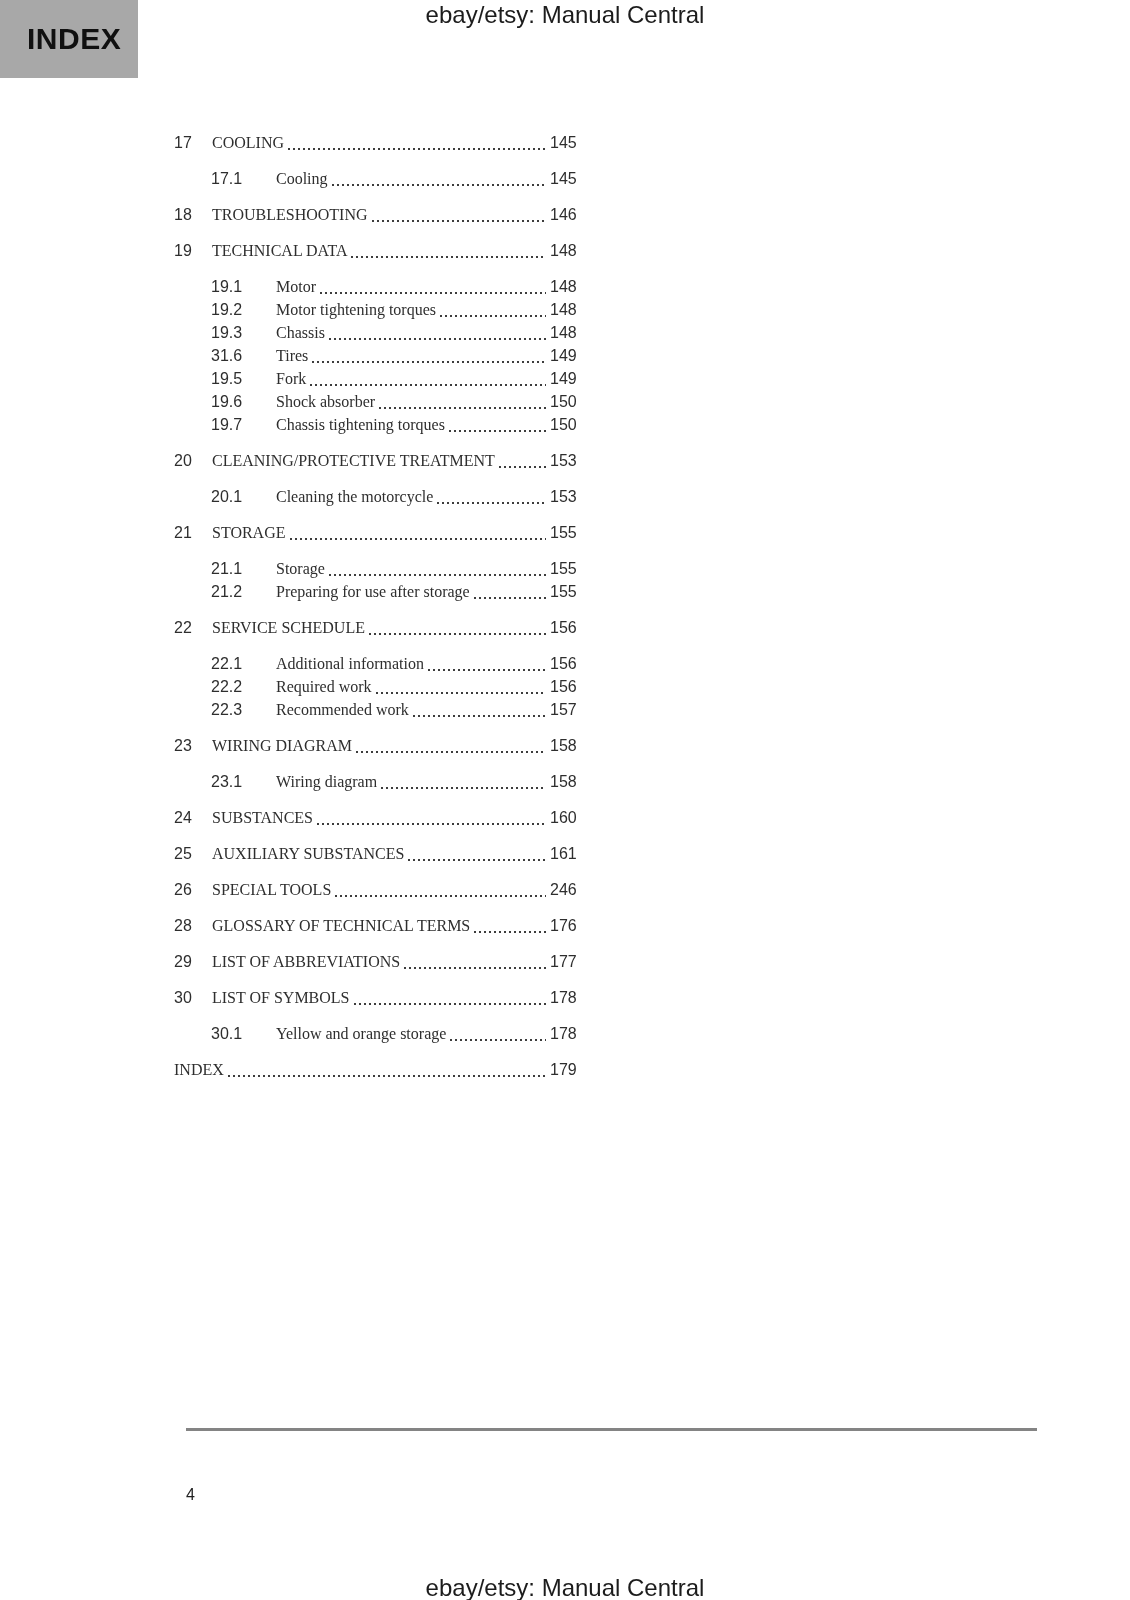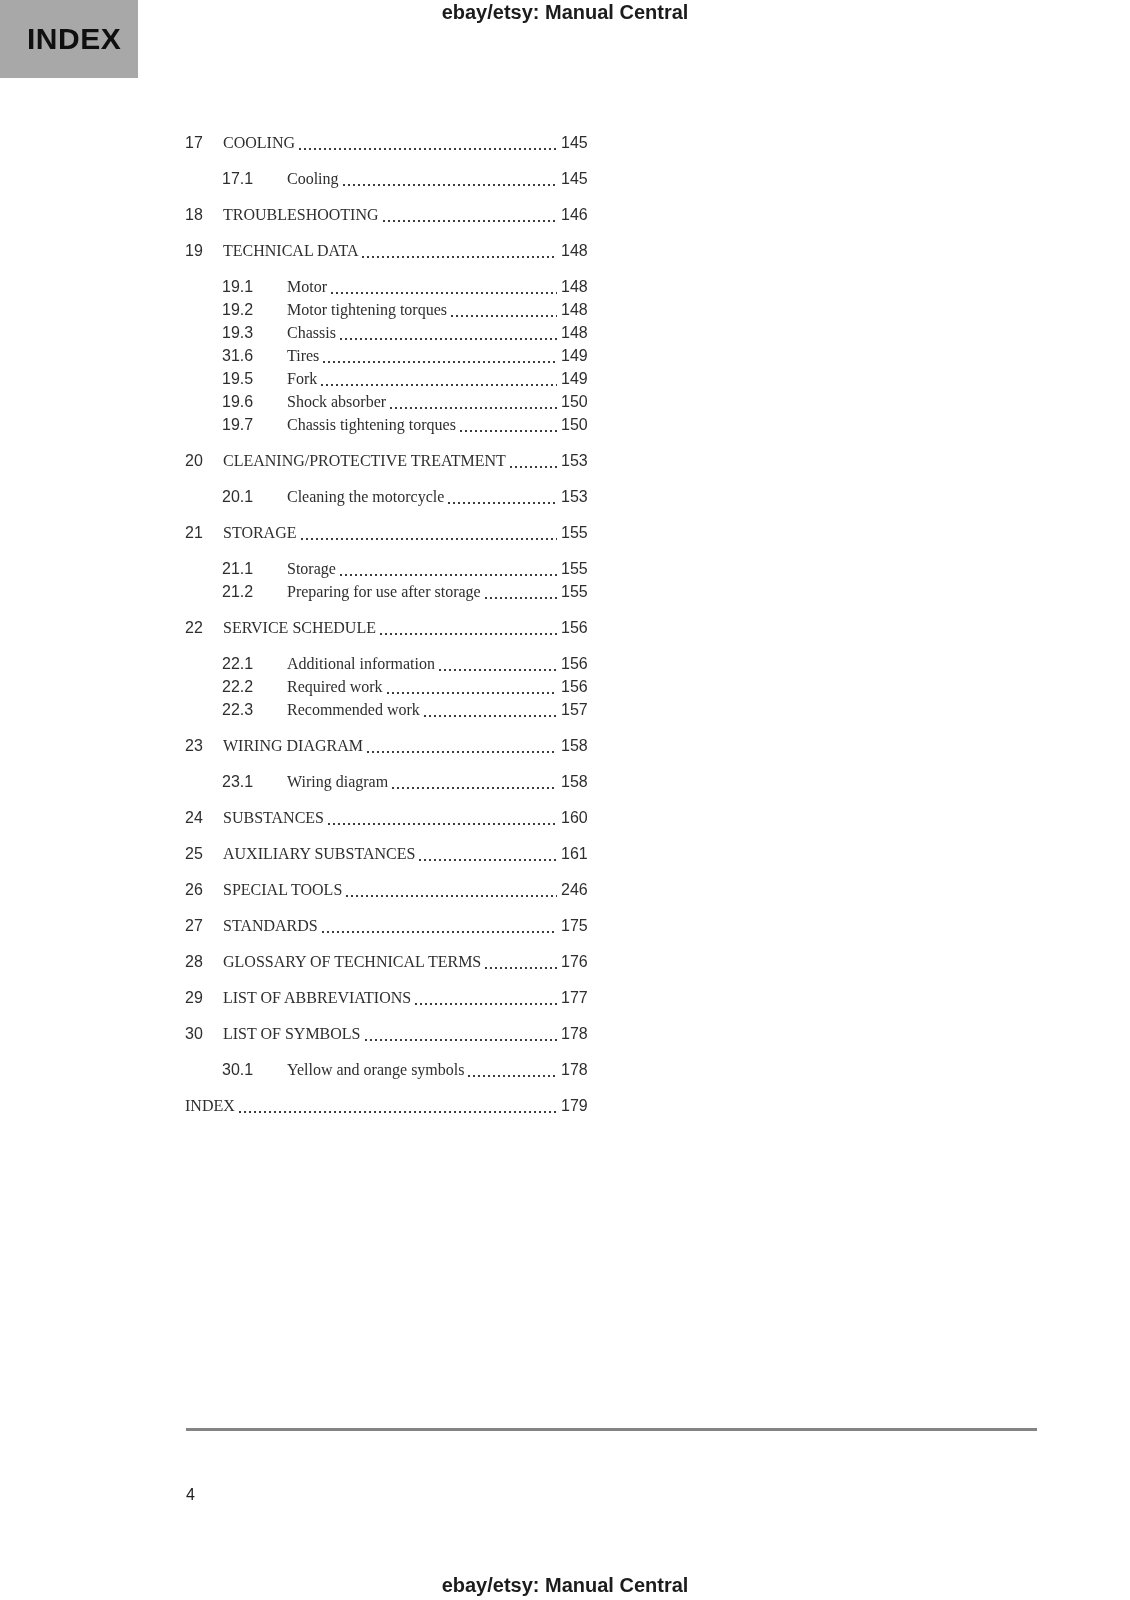"ebay/etsy: Manual Central" .running-title { font-size: 20px -> 24px; font-weight: 700 -> 400 }
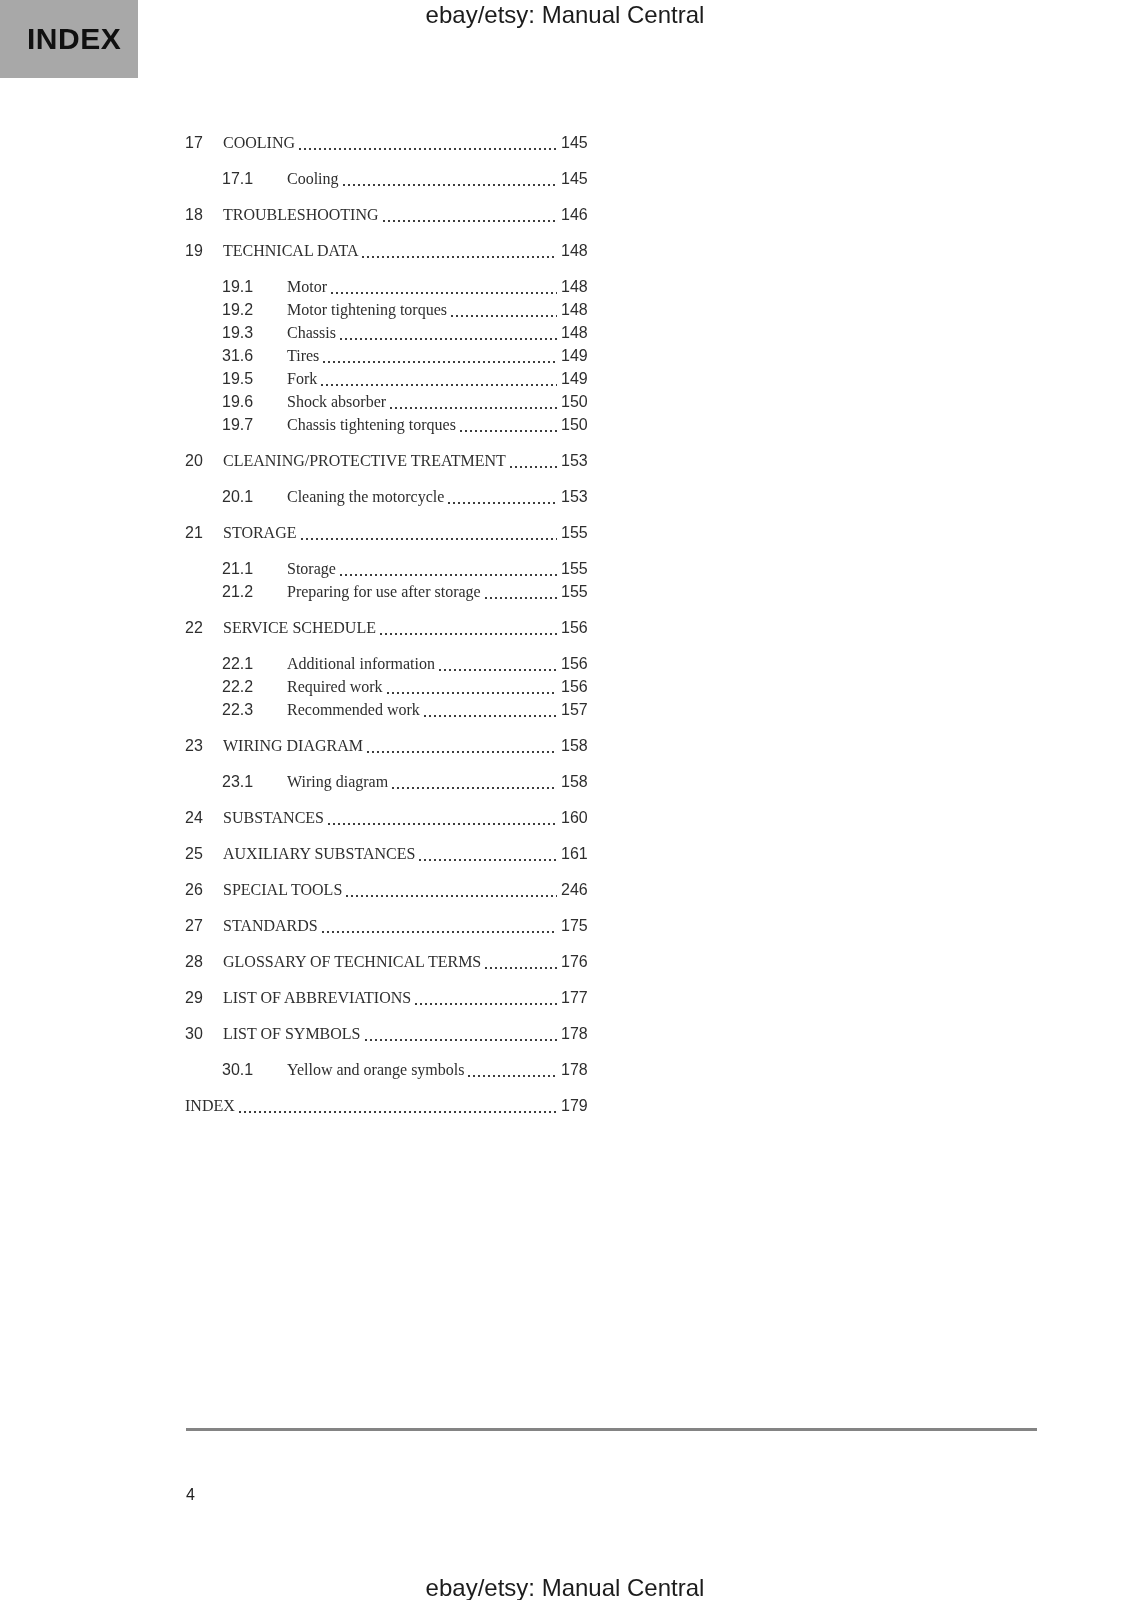"17" .toc { left: 185px -> 174px }
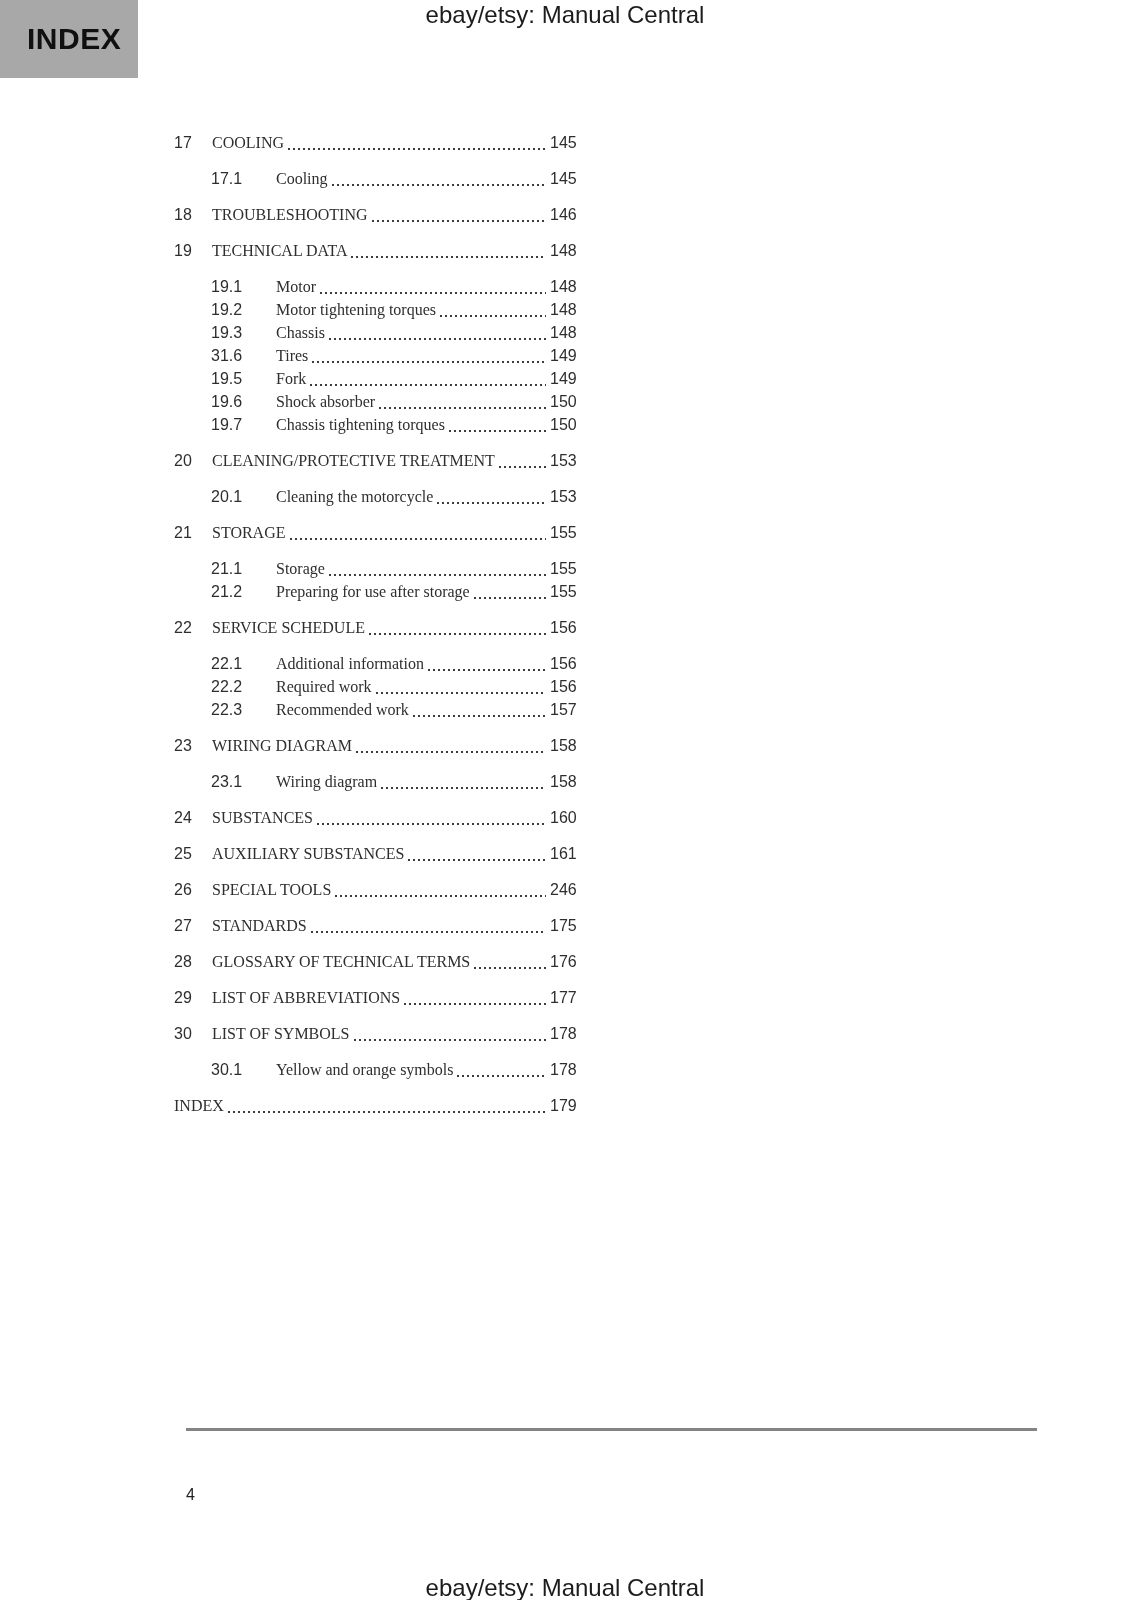"27" div.row { html: <div> <span>27</span> <span>STANDARDS</span> <span></span> <span>175</span> </div> -> none }
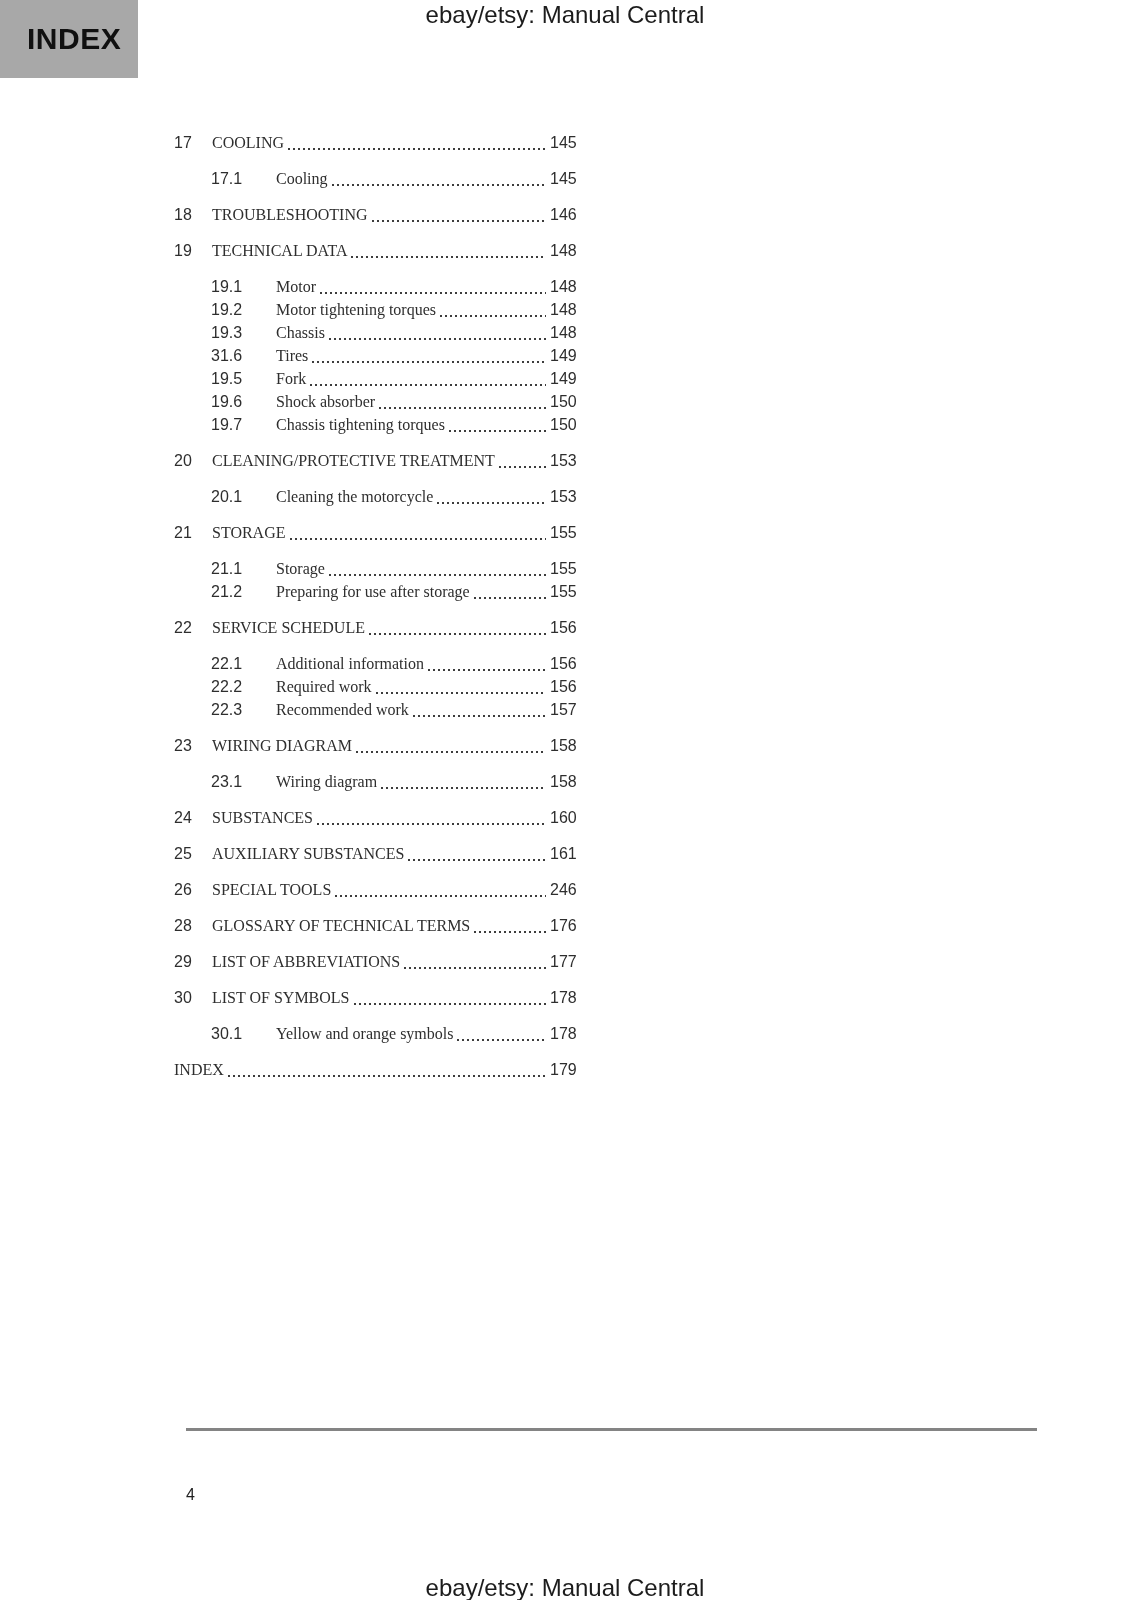"Yellow and orange symbols" span.title { text: symbols -> storage }
